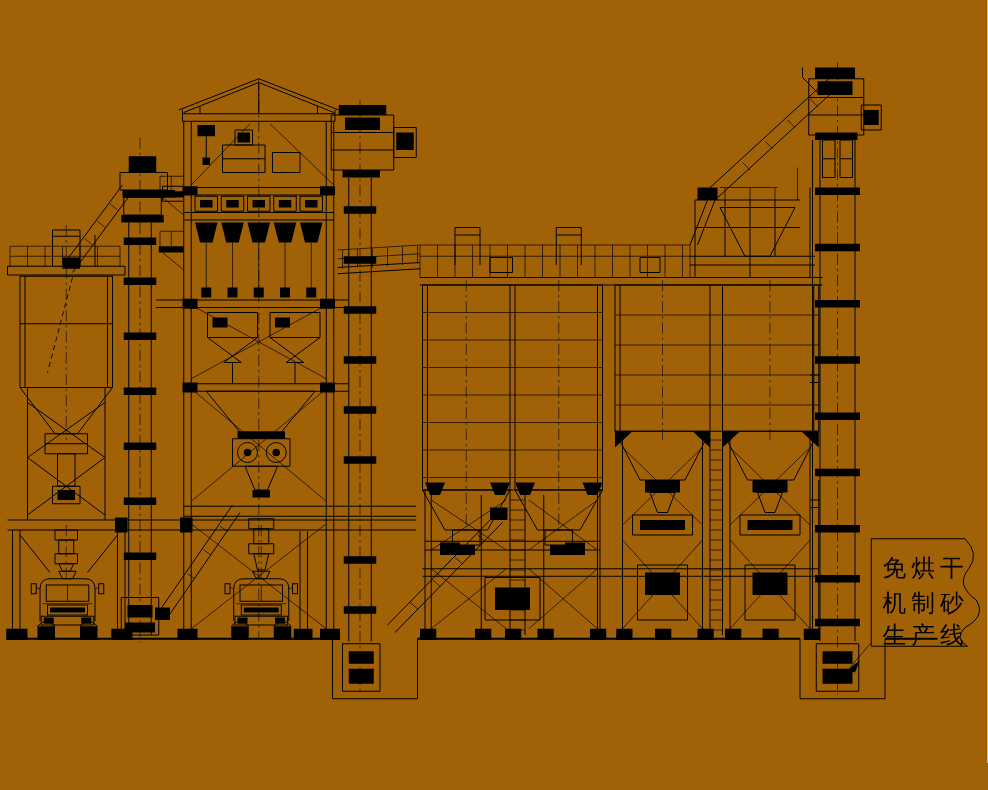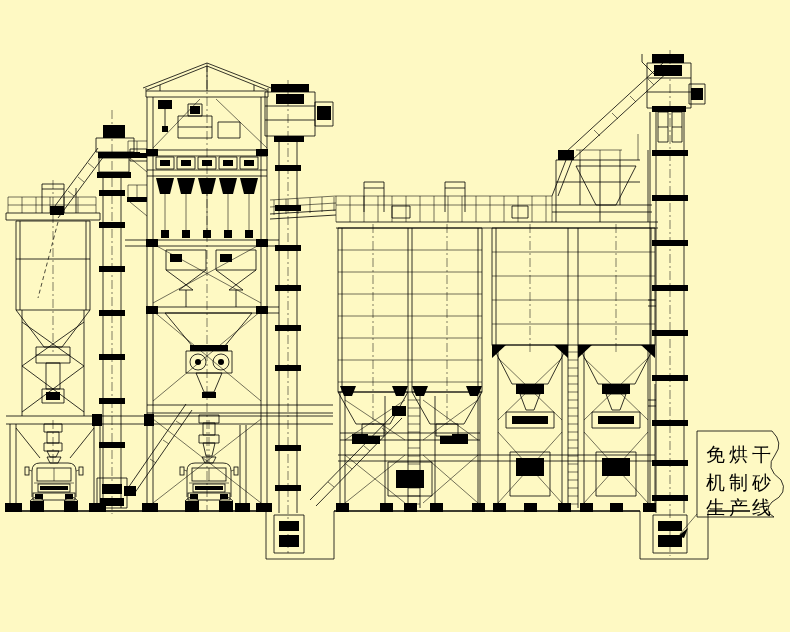"免烘干" #canvas { background: #fef9c3 -> #a16207 }
